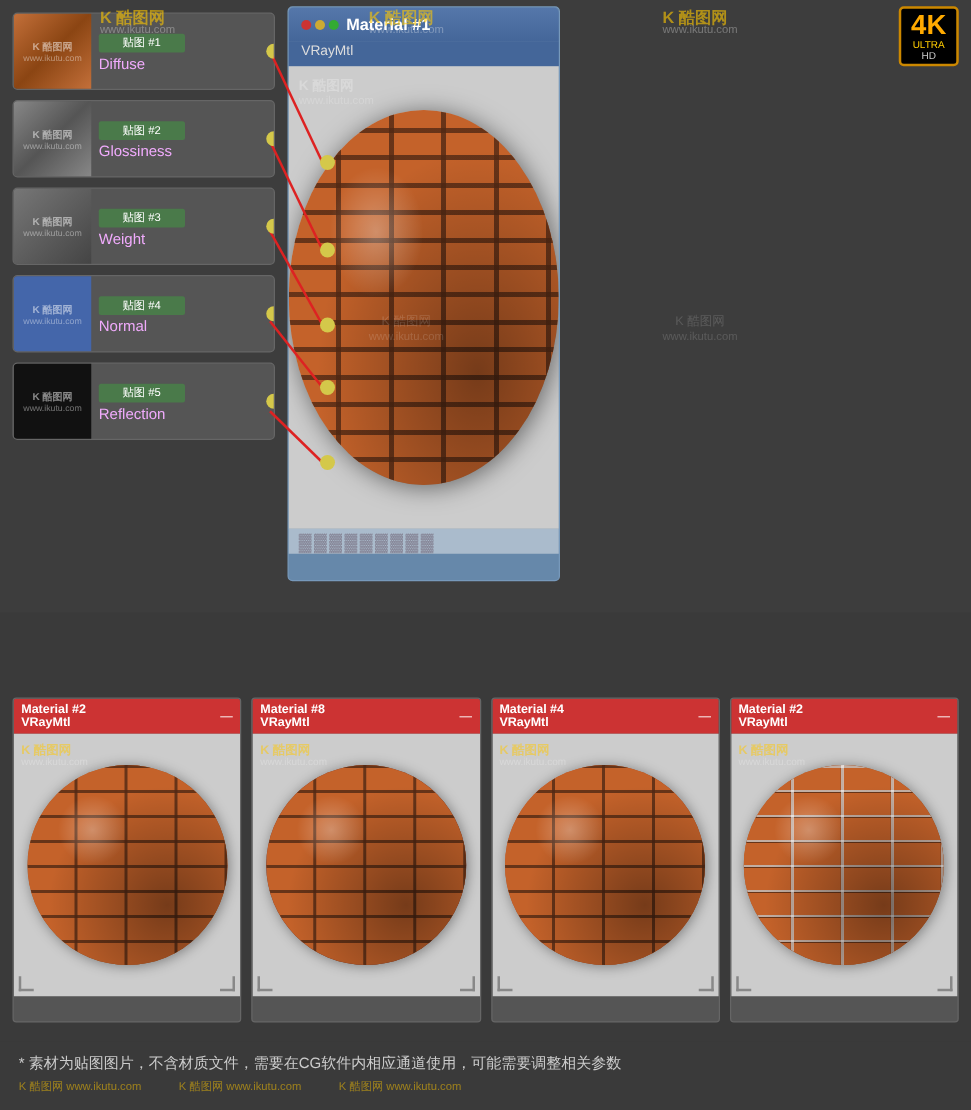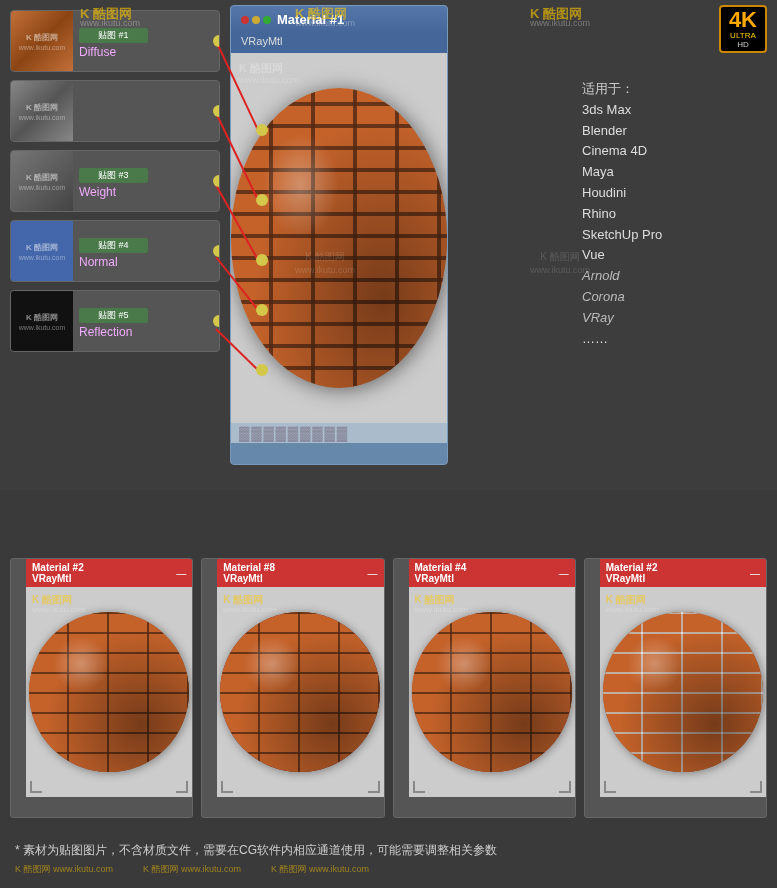"适用于：" div.software-list { html: <div> <div>适用于：</div> <div> <div>3ds Max</div> <div>Blender</div> <div>Cinema 4D</div> <div>Maya</div> <div>Houdini</div> <div>Rhino</div> <div>SketchUp Pro</div> <div>Vue</div> <div>Arnold</div> <div>Corona</div> <div>VRay</div> <div>……</div> </div> </div> -> none }
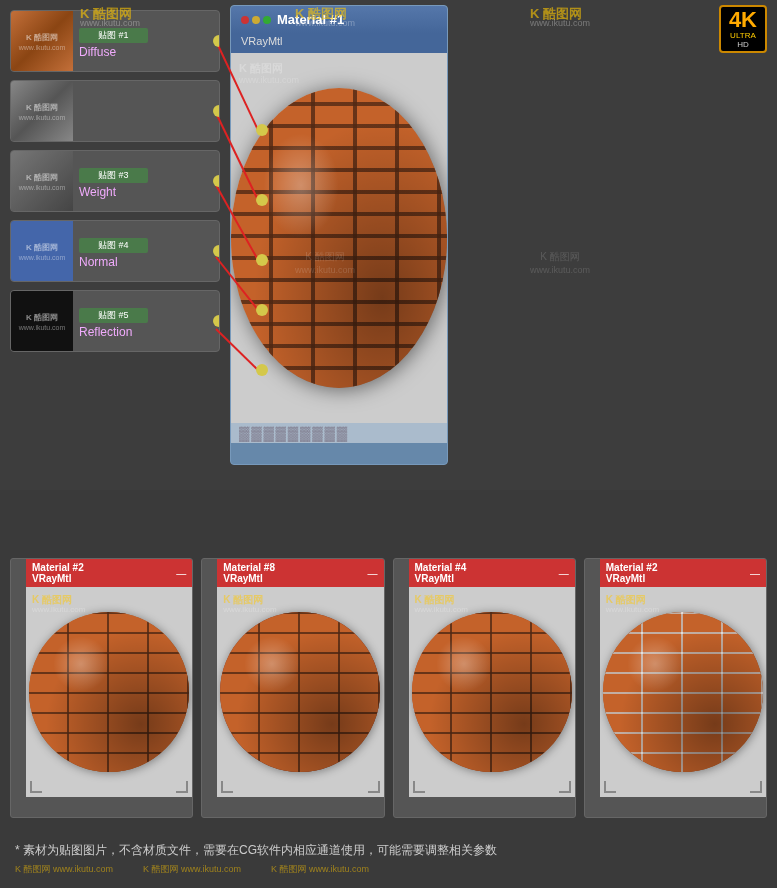"贴图 #2" div.node-info { html: none -> <div> <div>贴图 #2</div> <div>Glossiness</div> </div> }
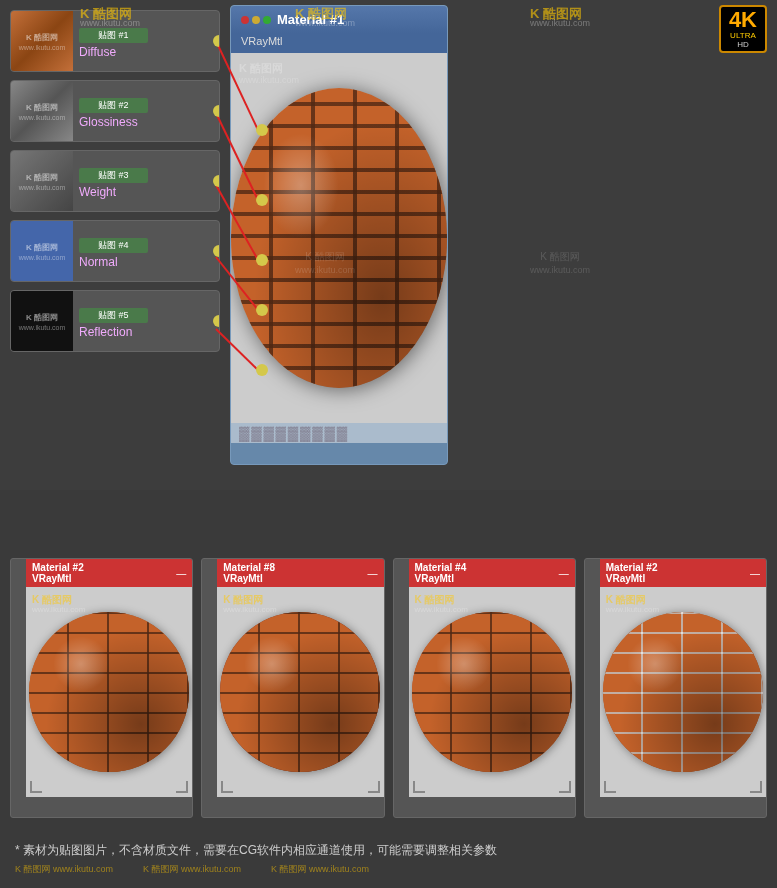"Material #2" .mini-material { padding-left: 15px -> none }
